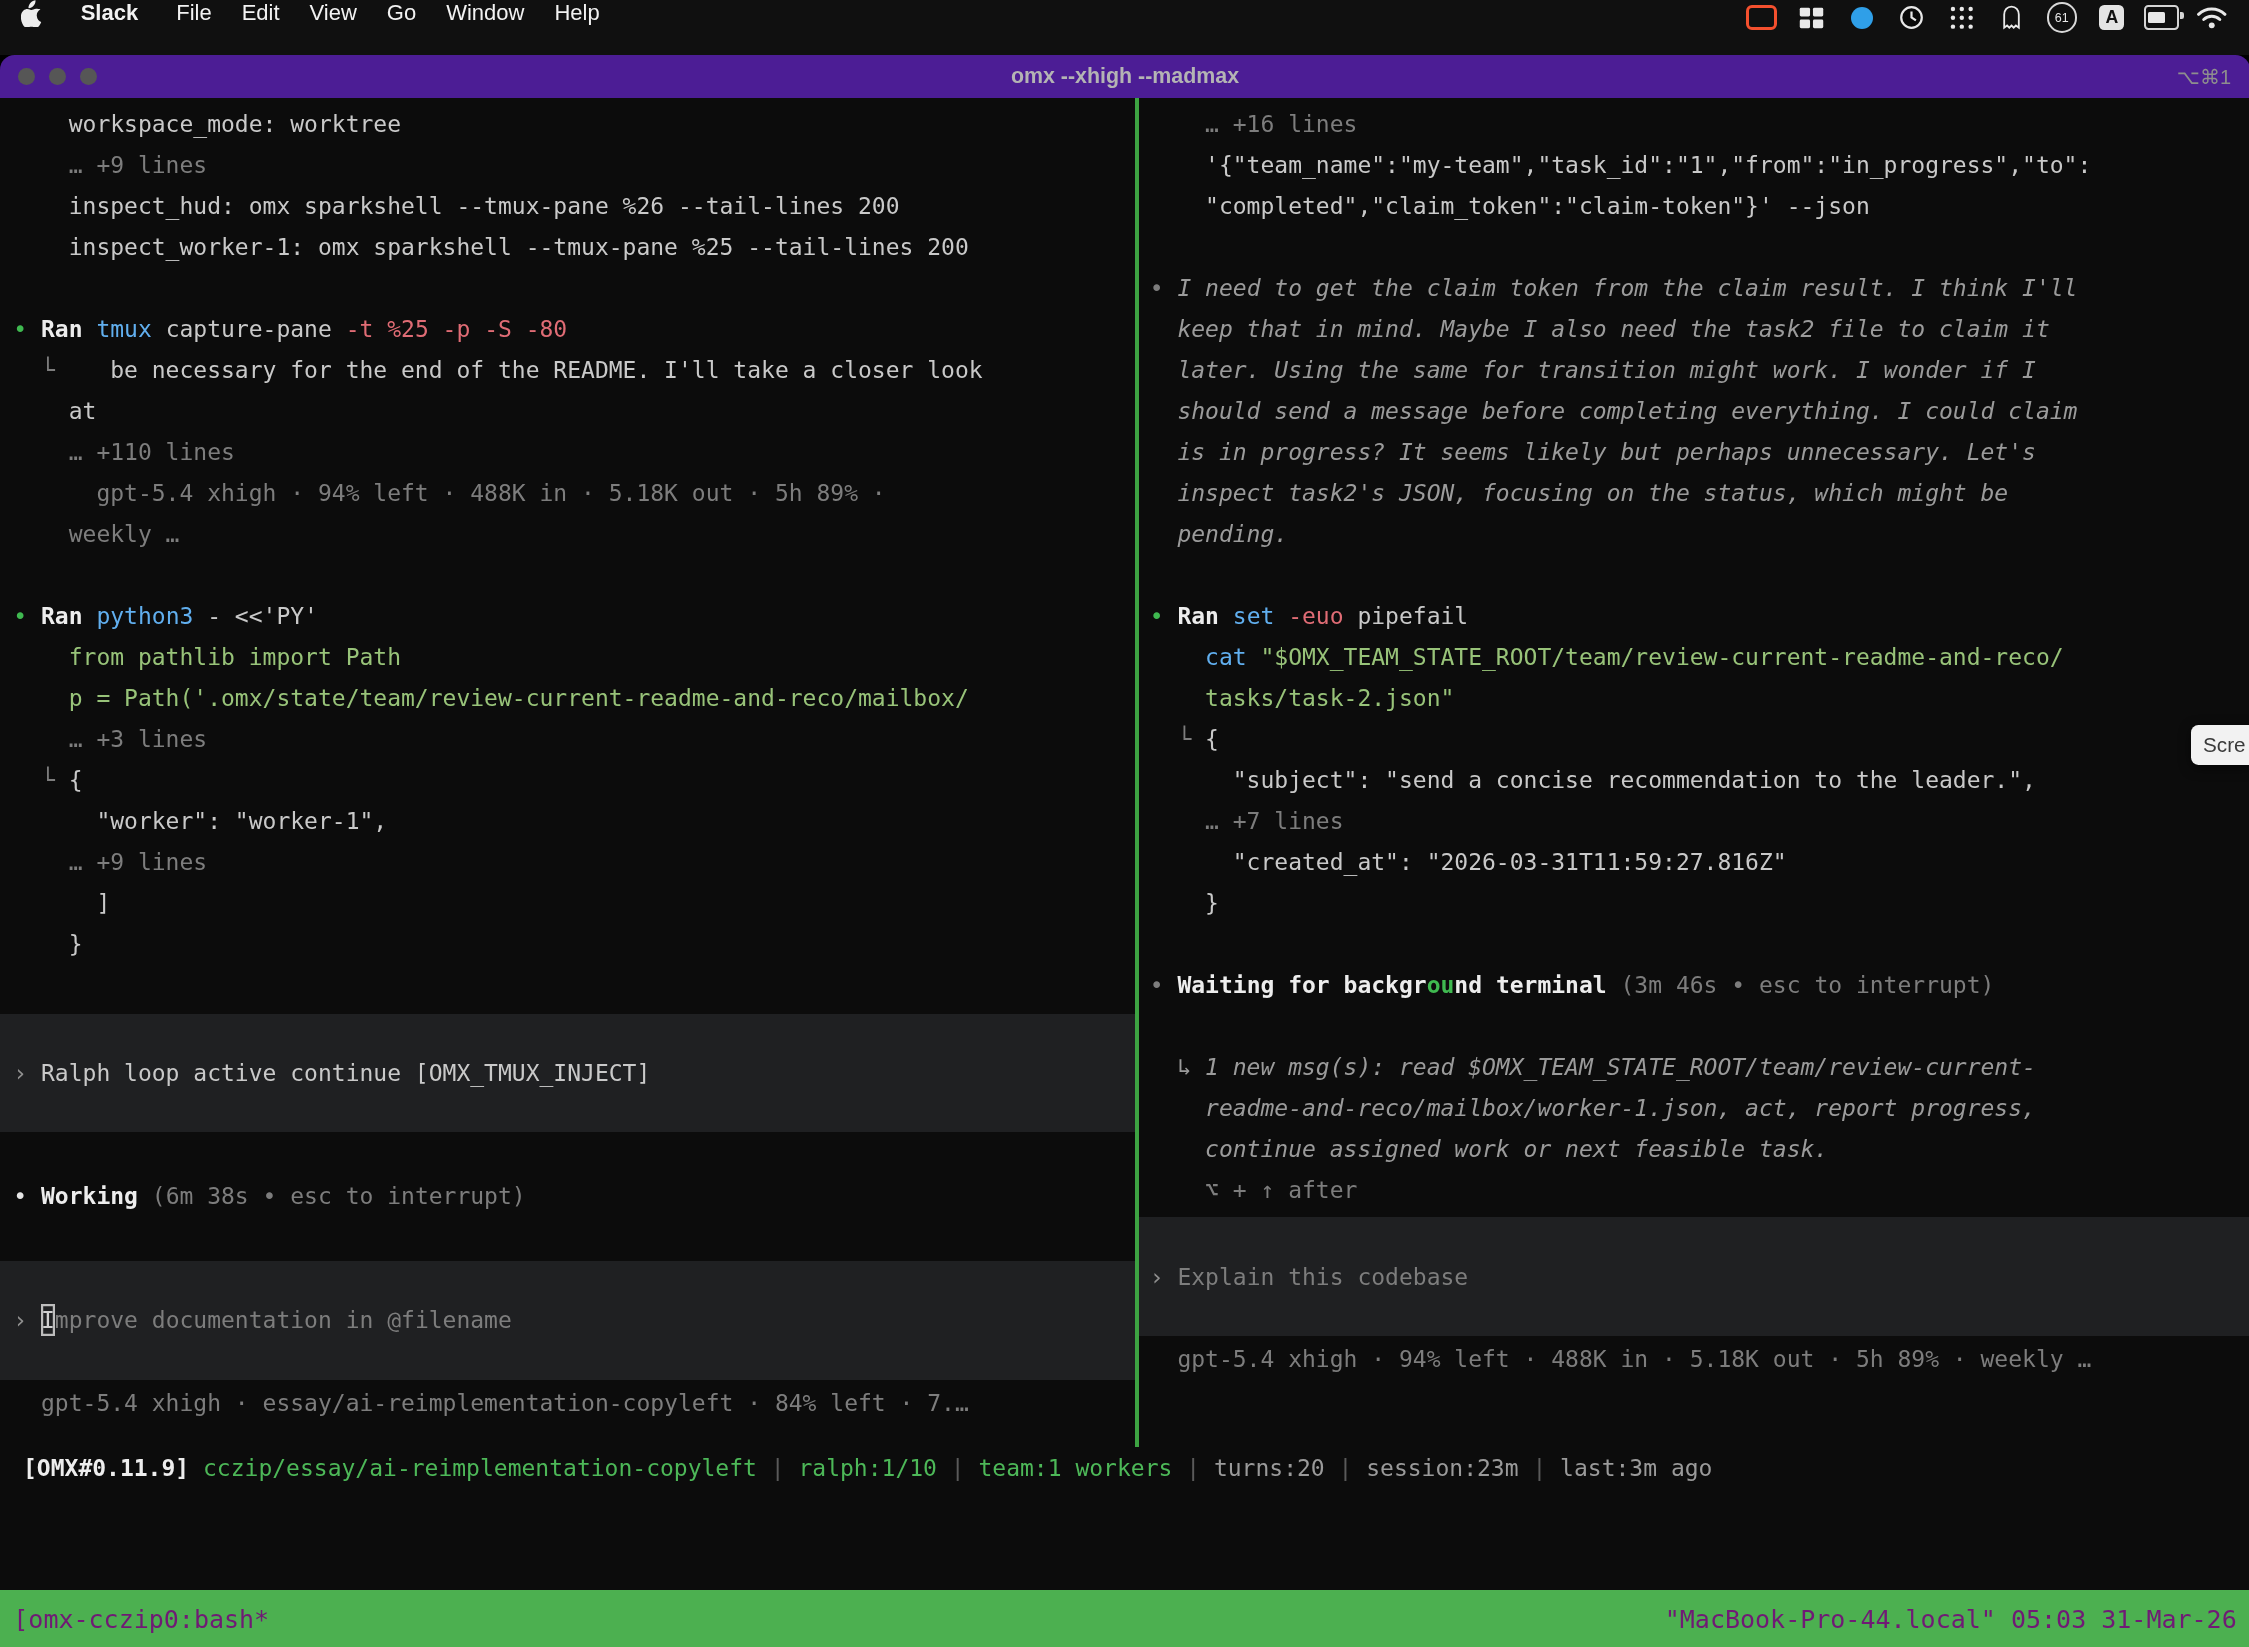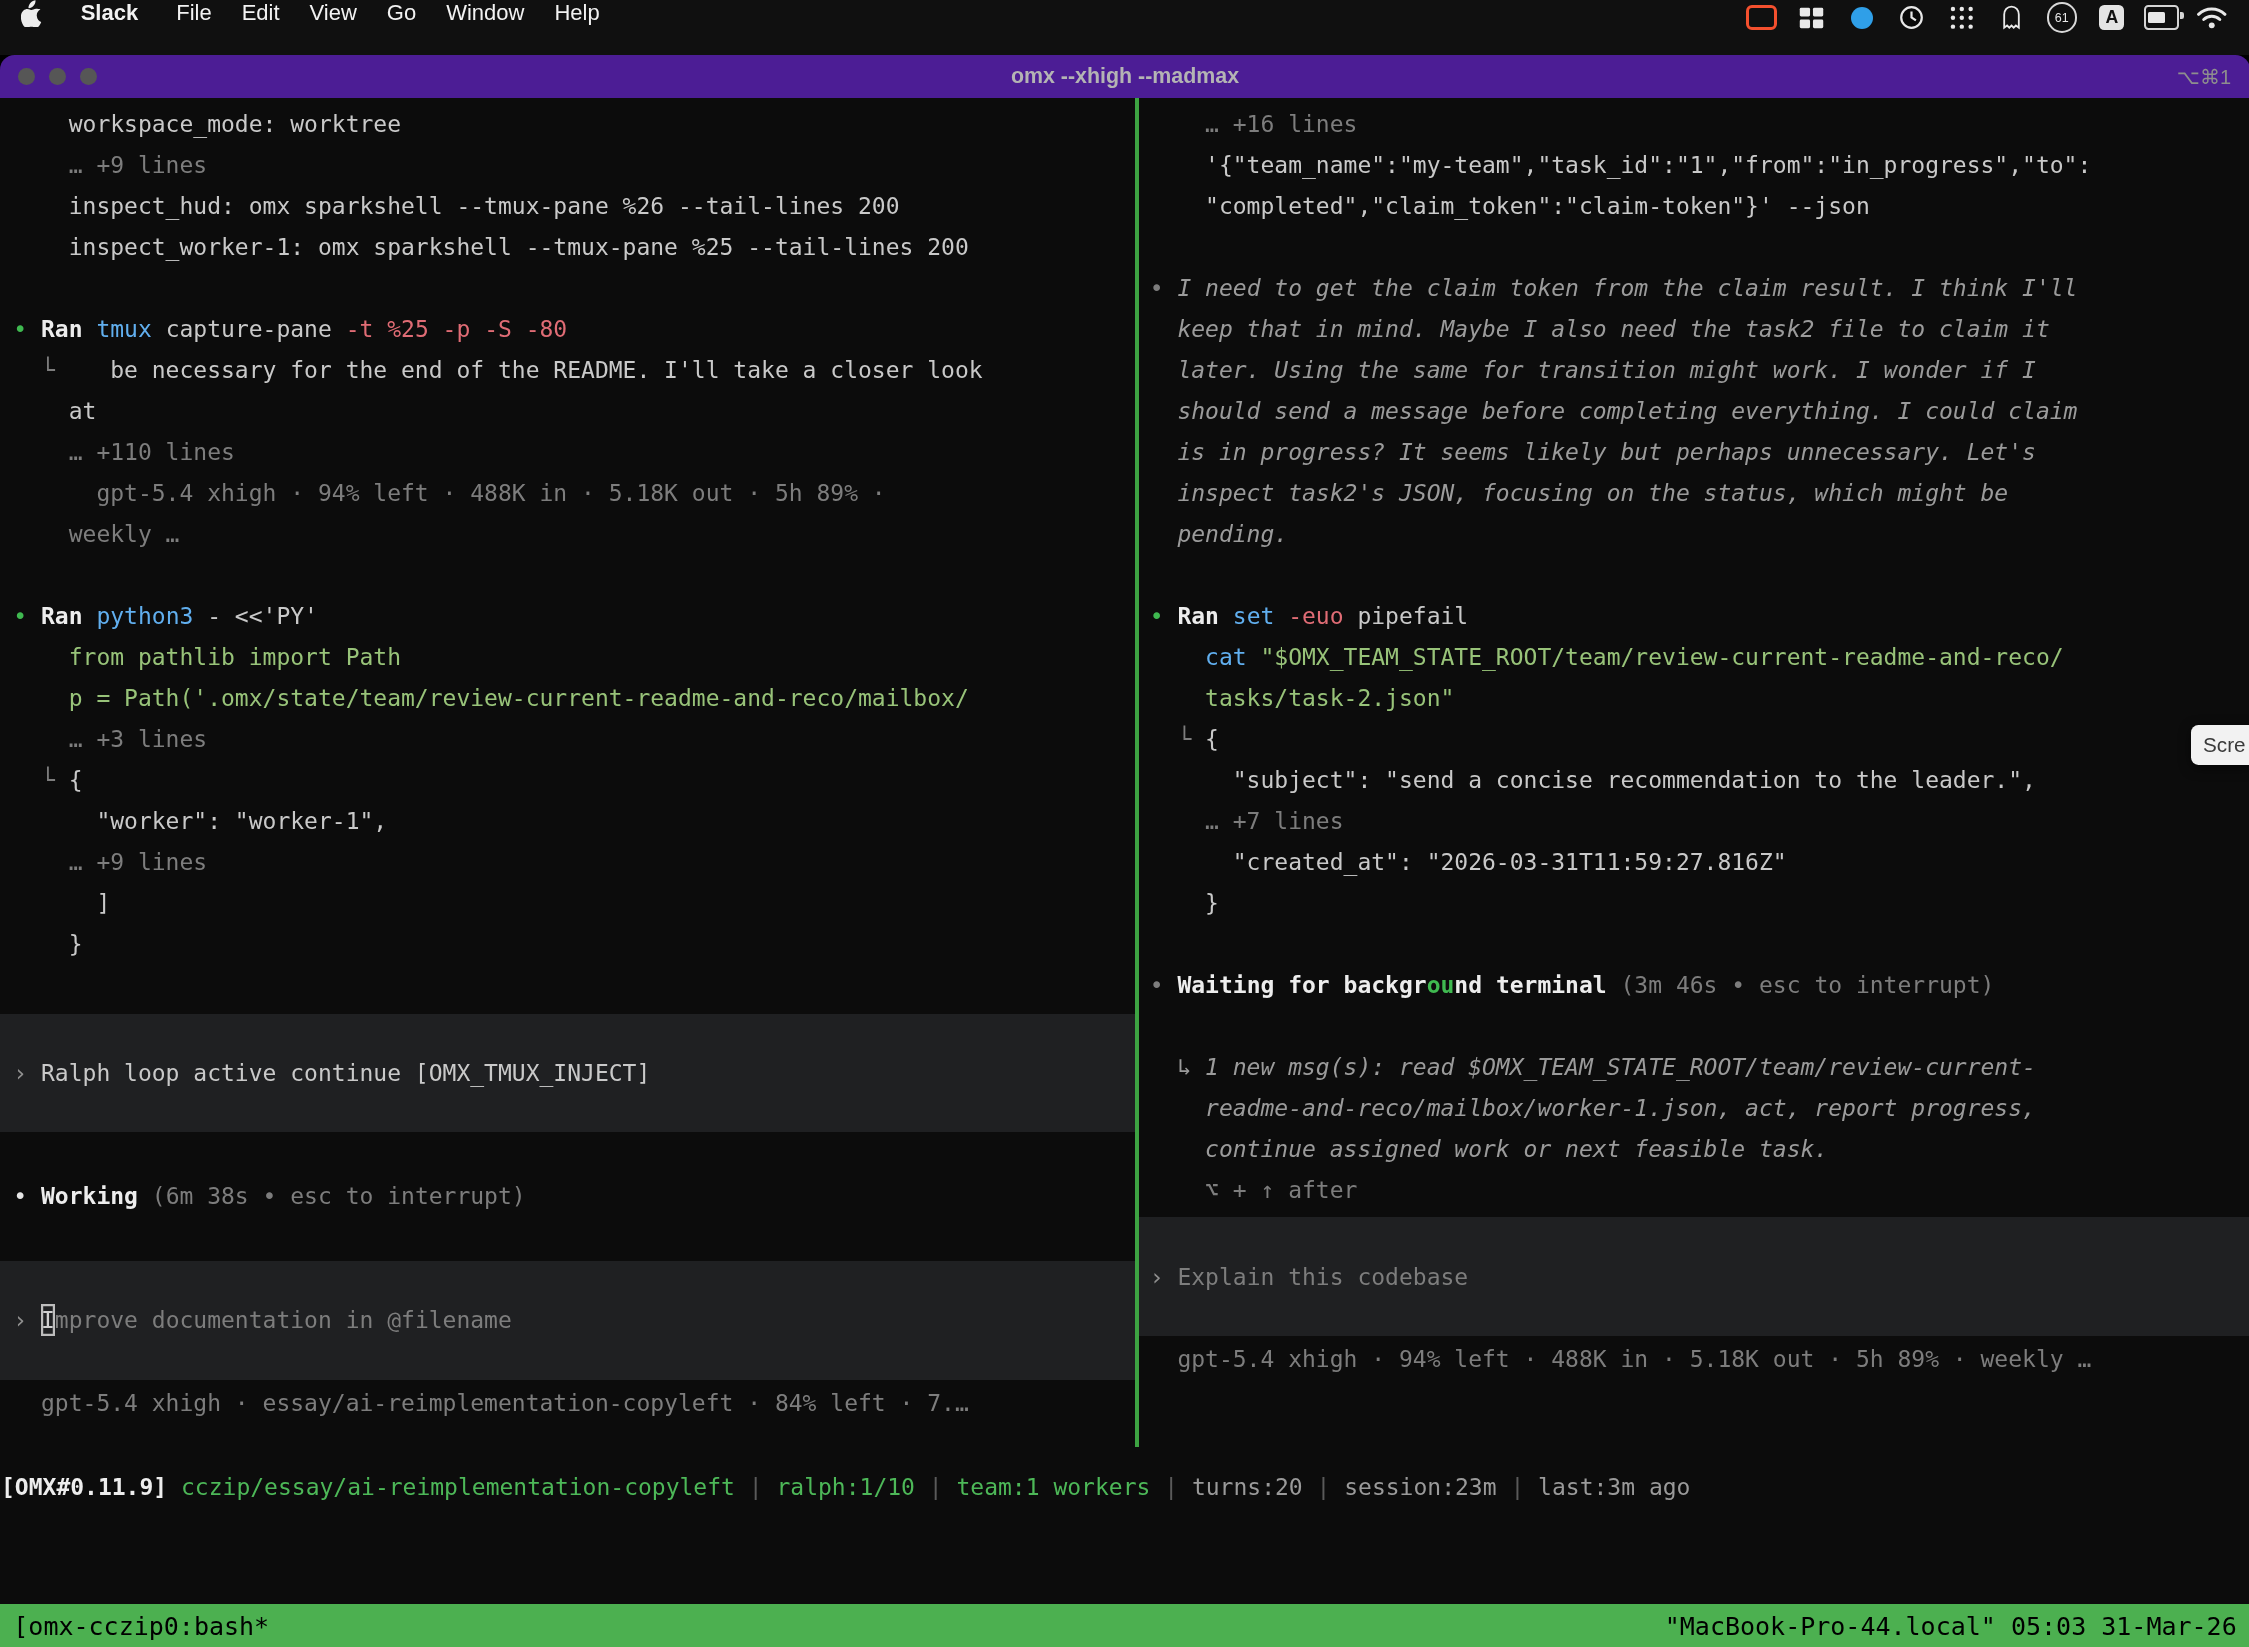"[OMX#0.11.9]" .omx-line { margin-top: 19px -> none; padding-left: 1px -> 23px }
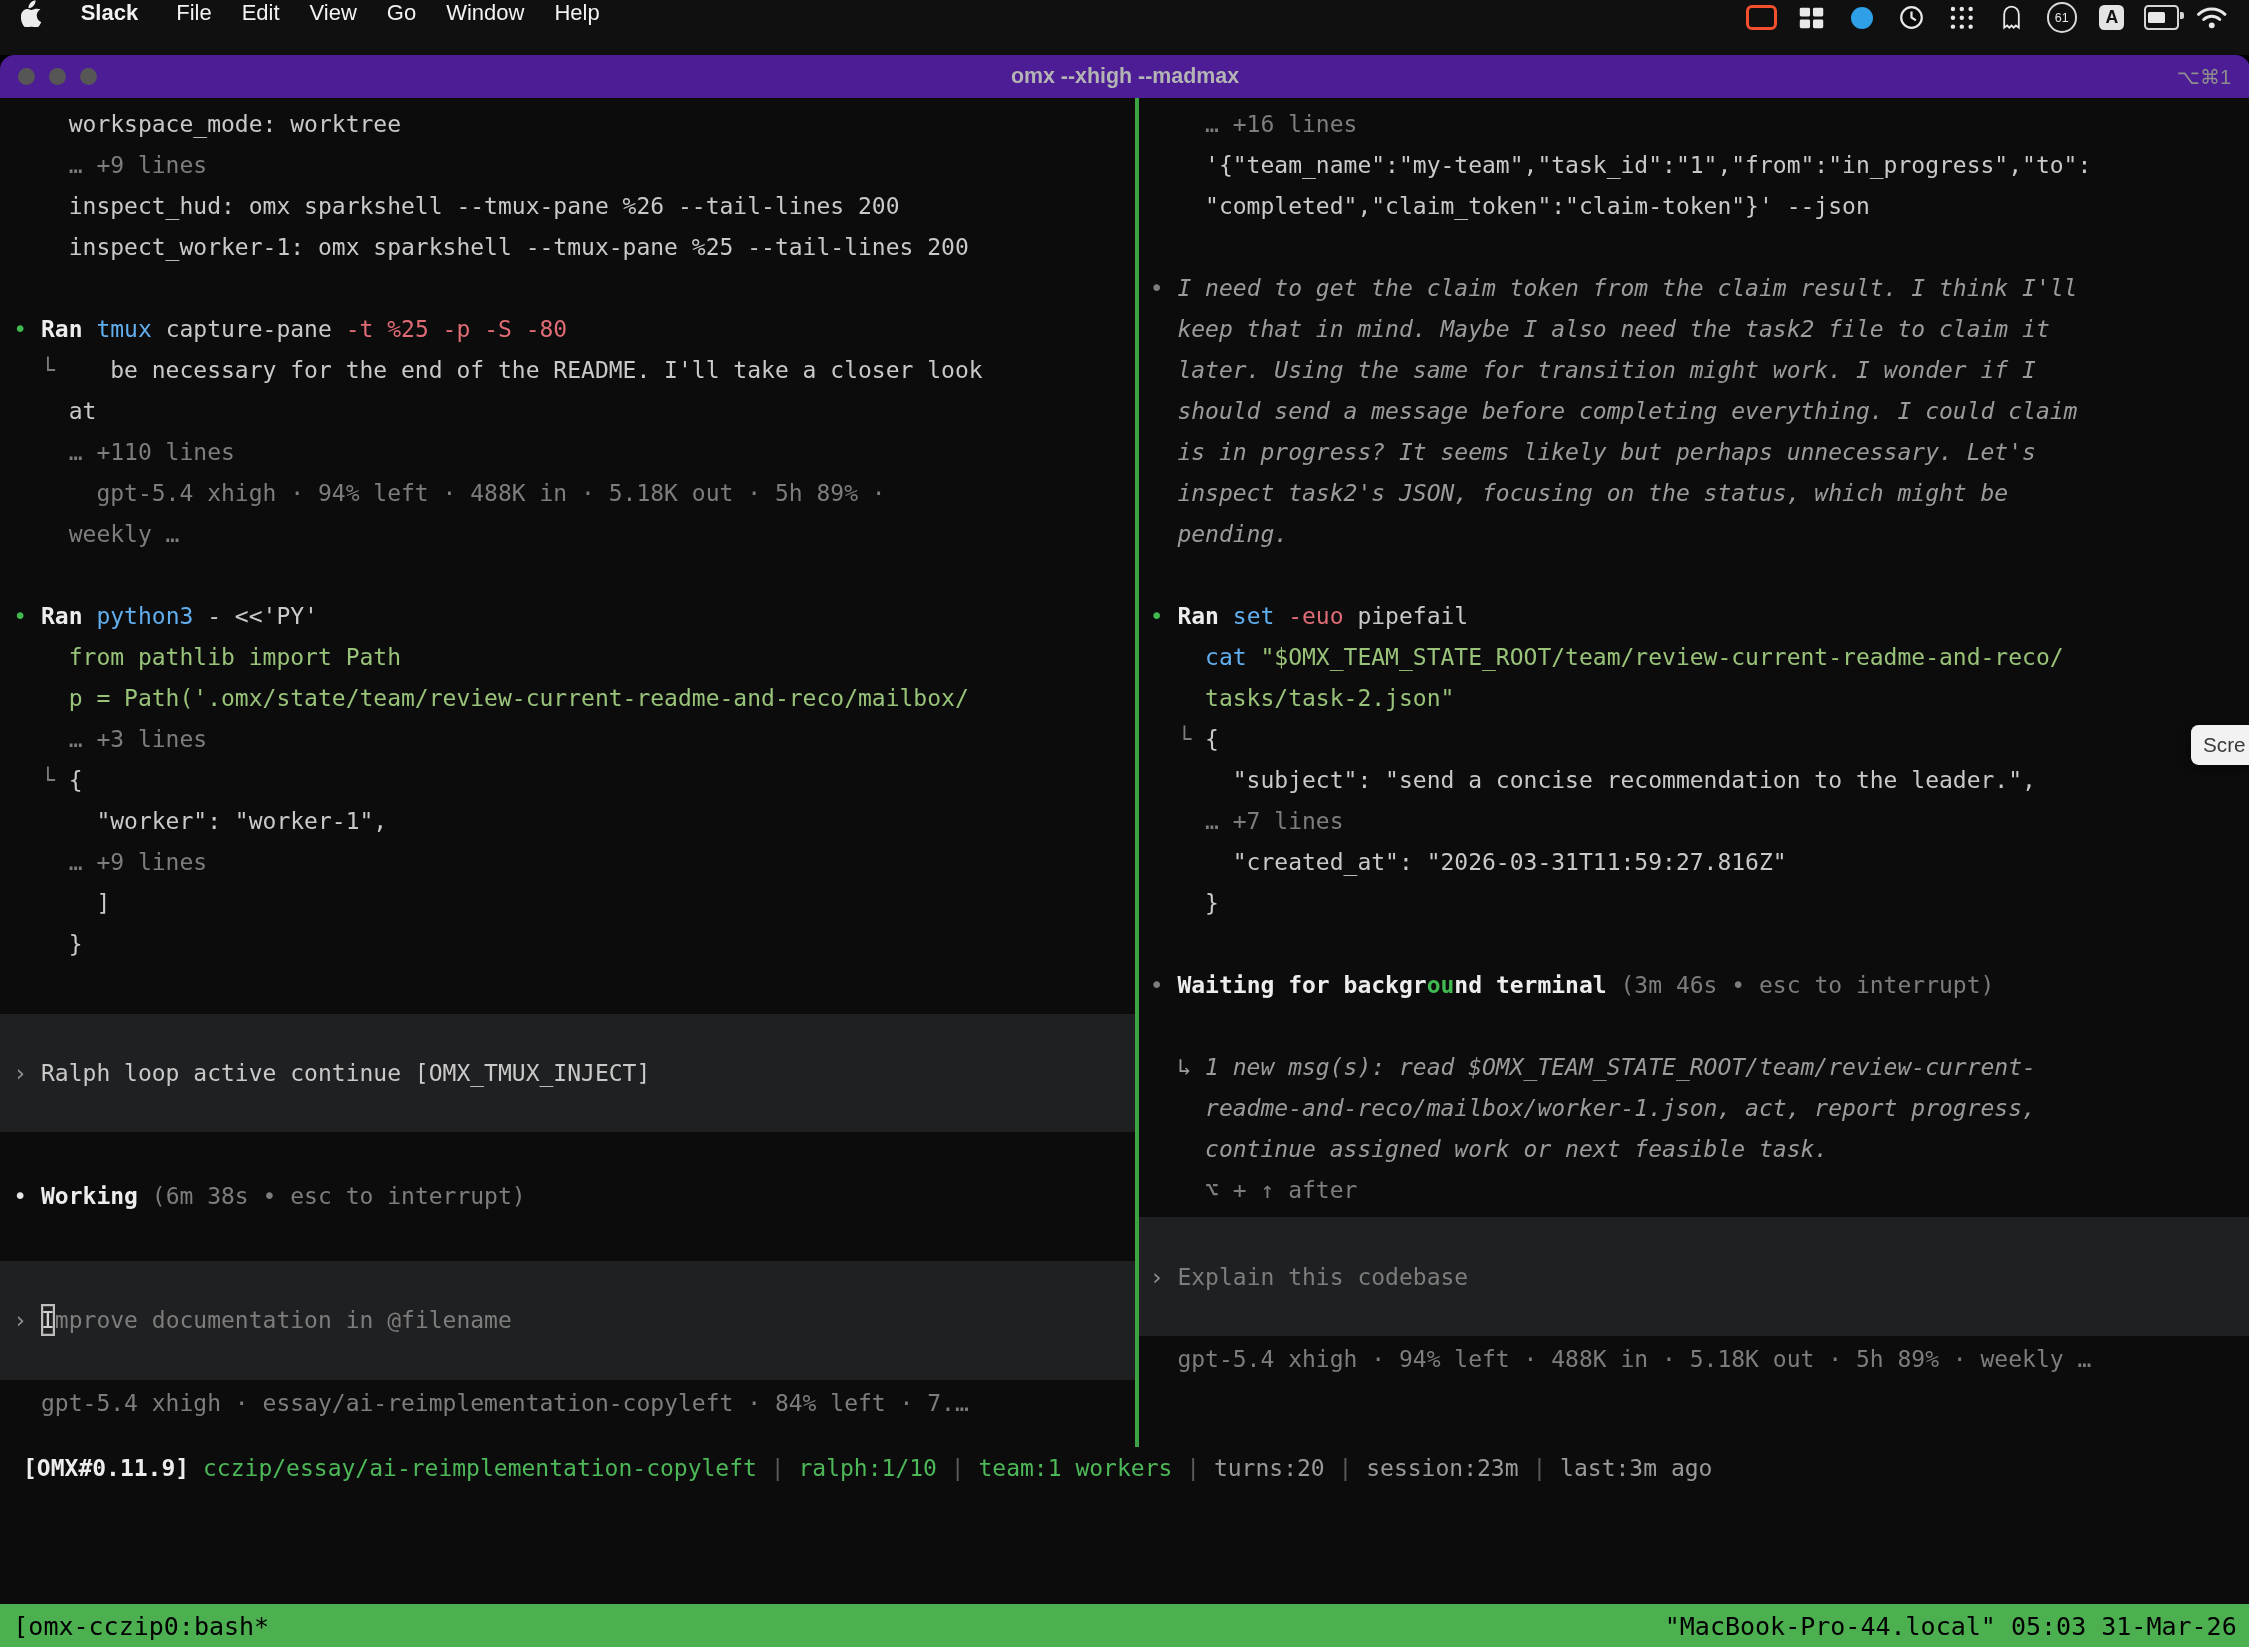"[omx-cczip0:bash*" .tmux { color: #000000 -> #701a75; height: 44px -> 58px }
